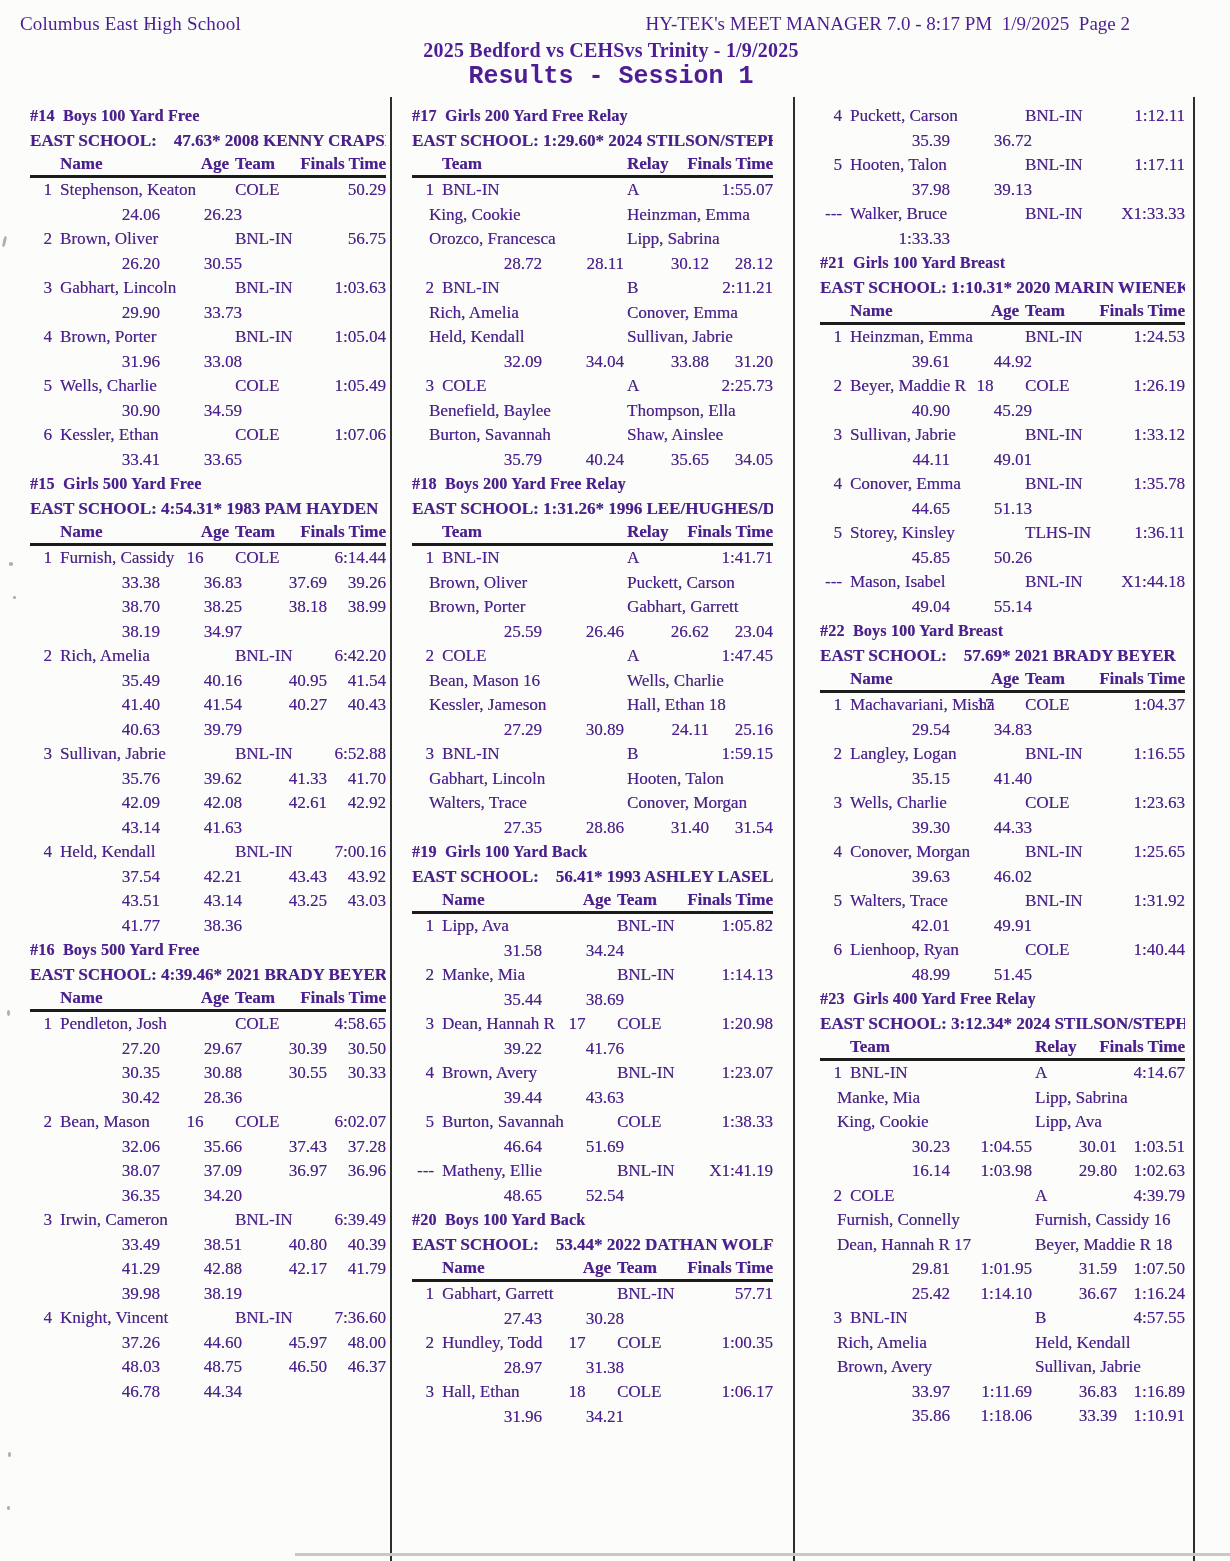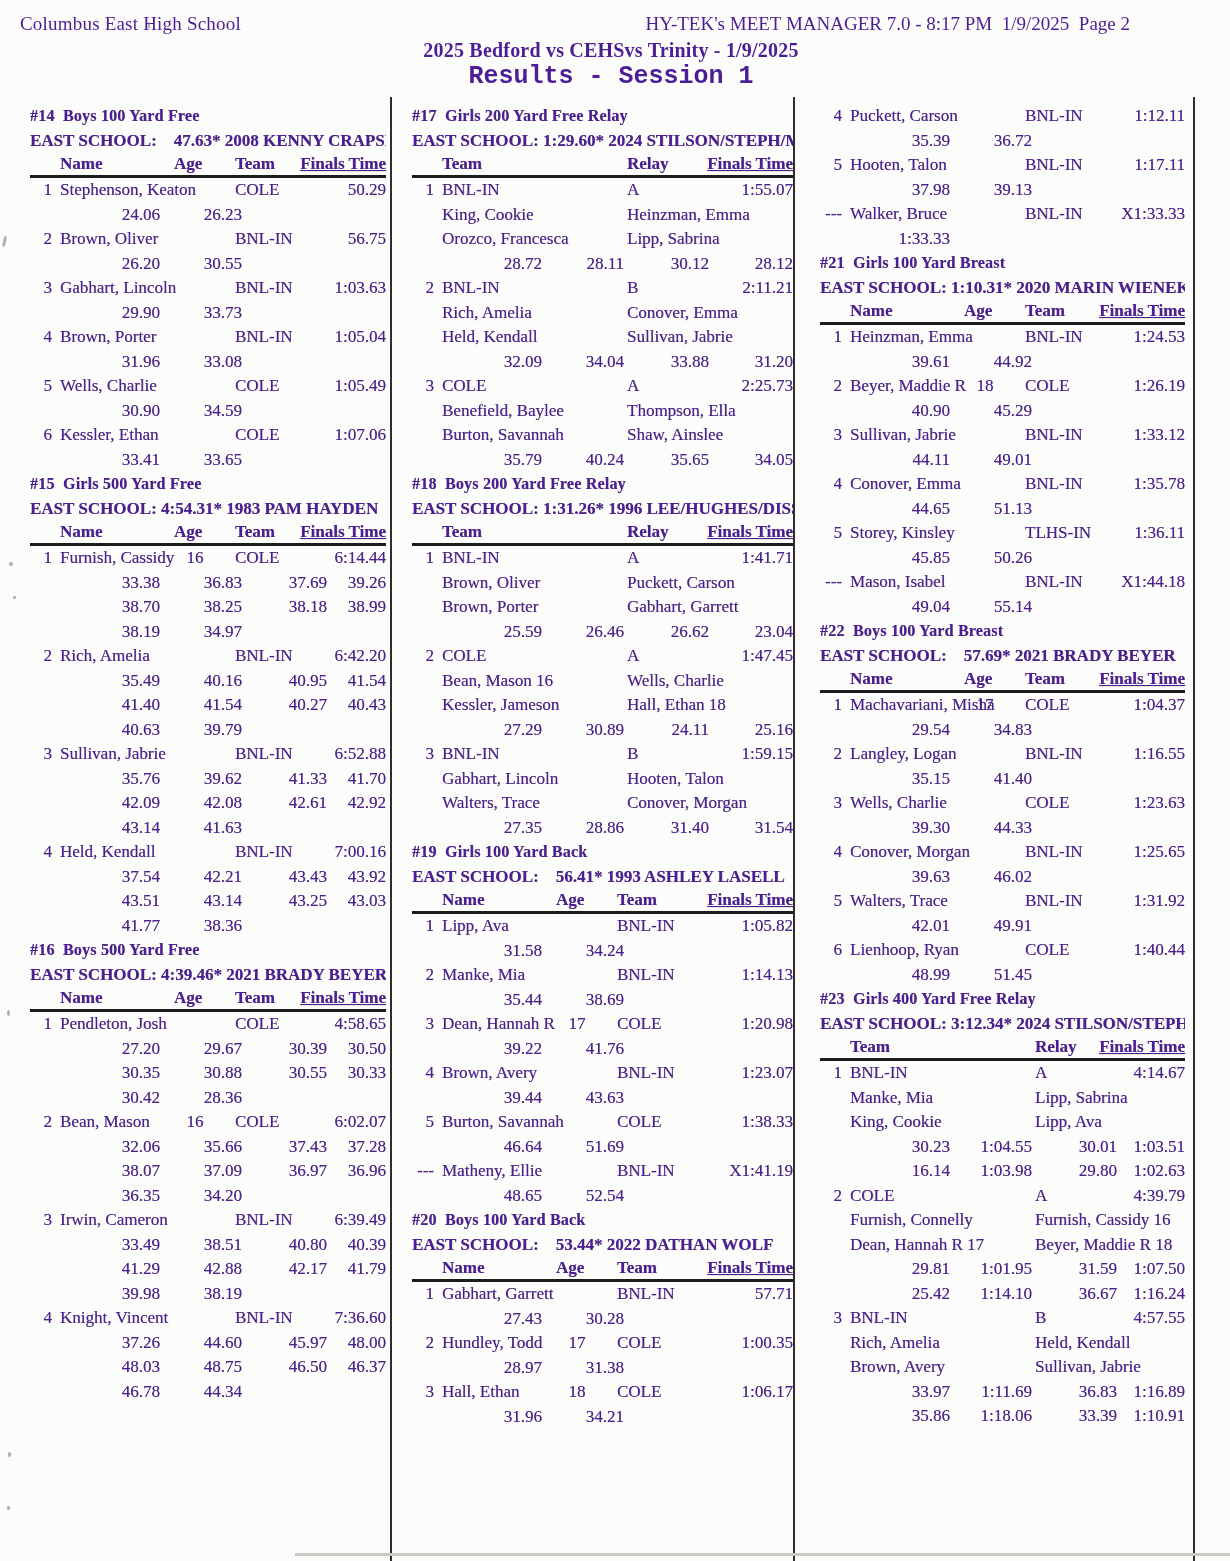"#17 Girls 200 Yard Free" .col2 { padding: 7px 0 0 20px -> 7px 20px 0 20px }
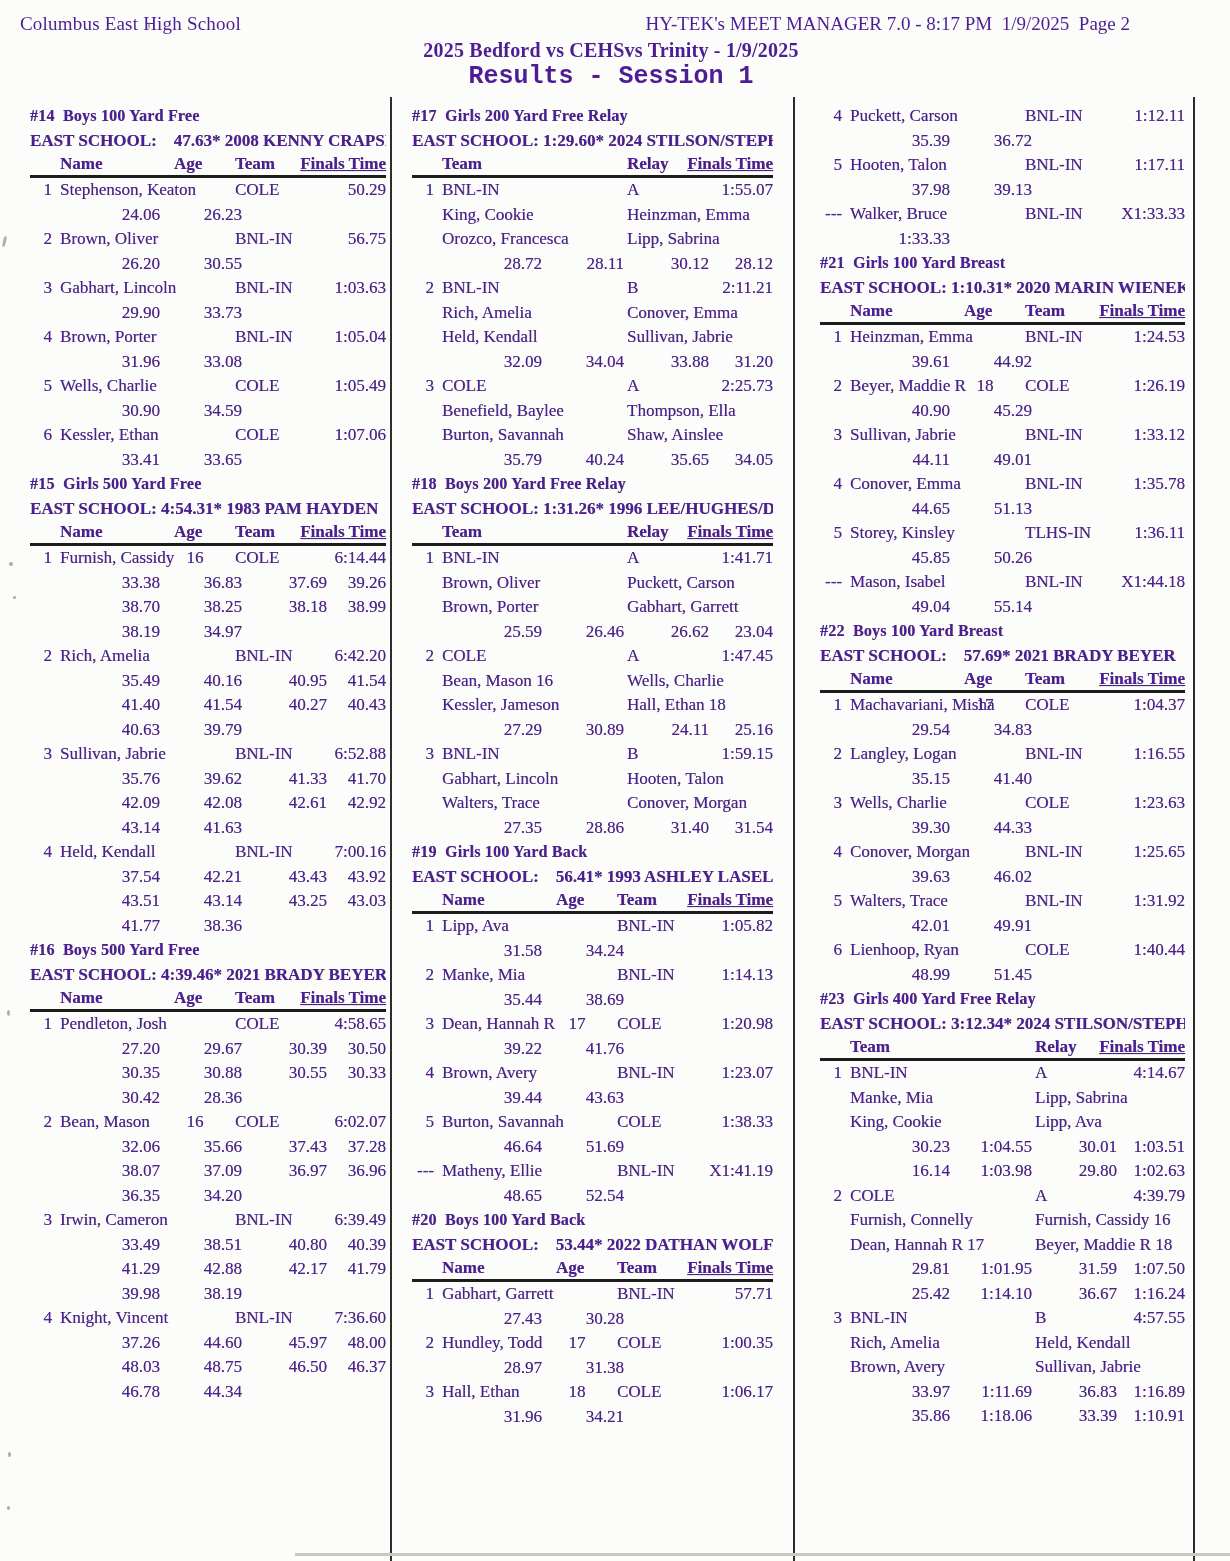"Age" .h-age { left: 144px -> 134px; text-align: left -> right }
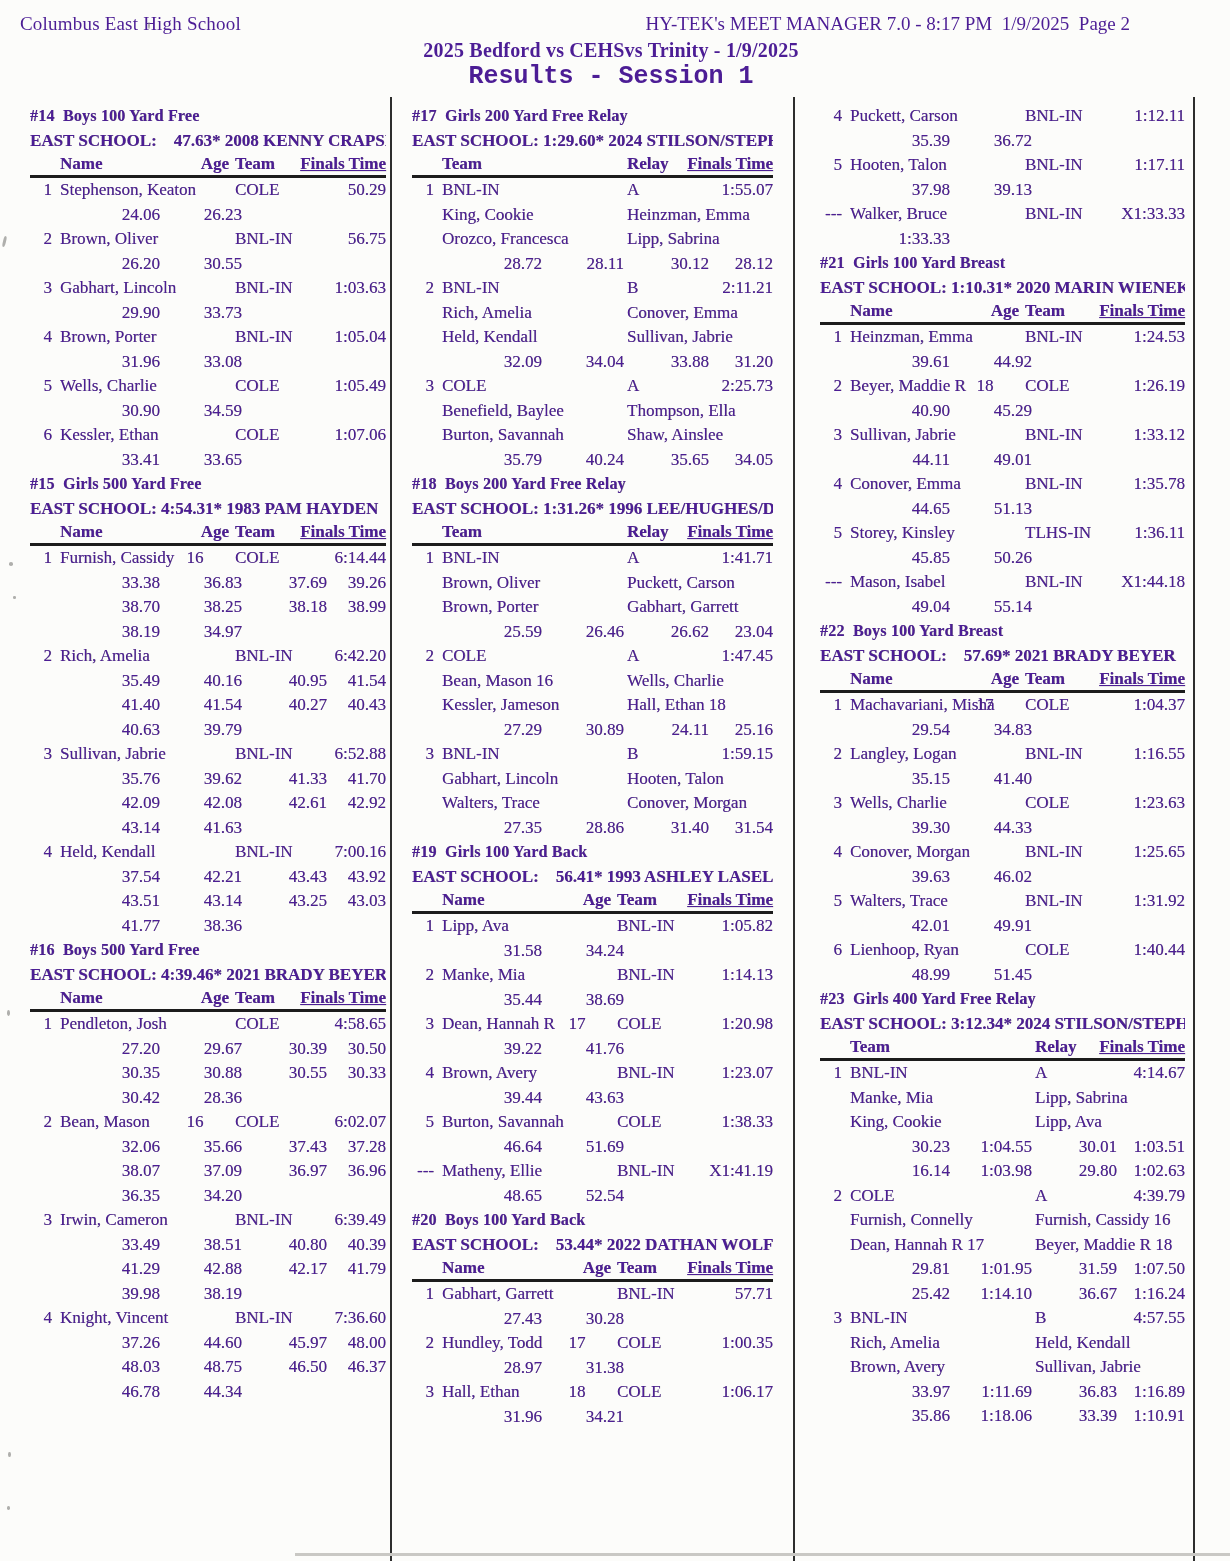"Finals Time" .h-ft { text-decoration: underline -> none }
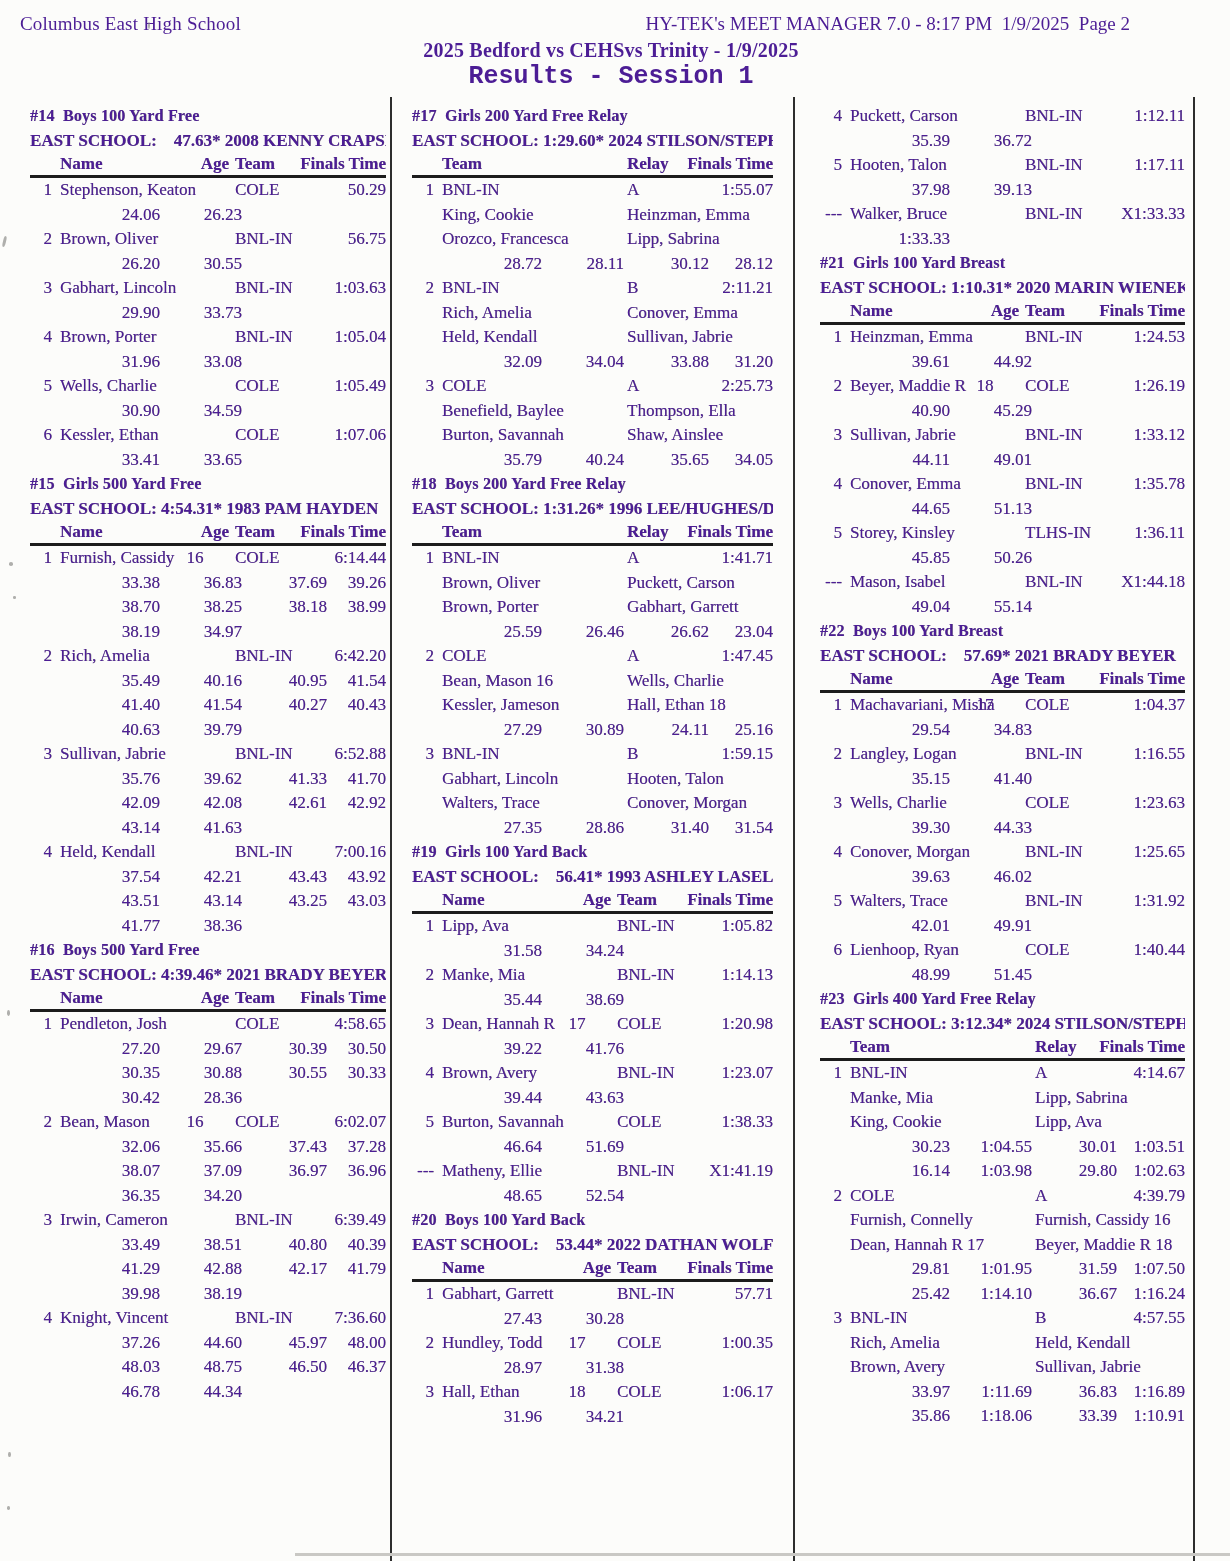"King, Cookie" .sw .s1 { margin-left: 30px -> 17px }
